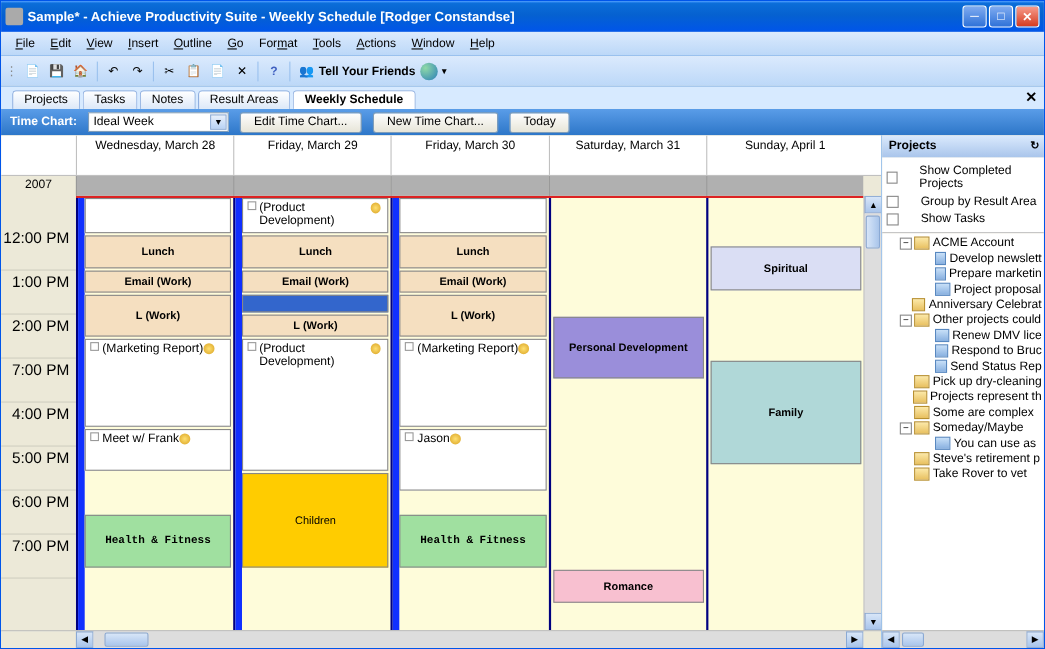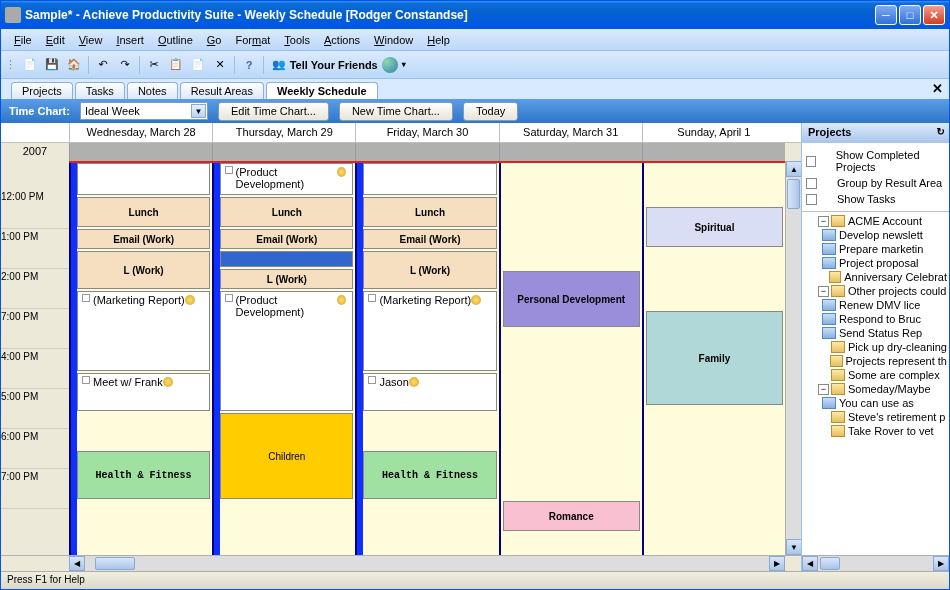"Wednesday, March 28" .dayheader { height: 20px -> 37px }
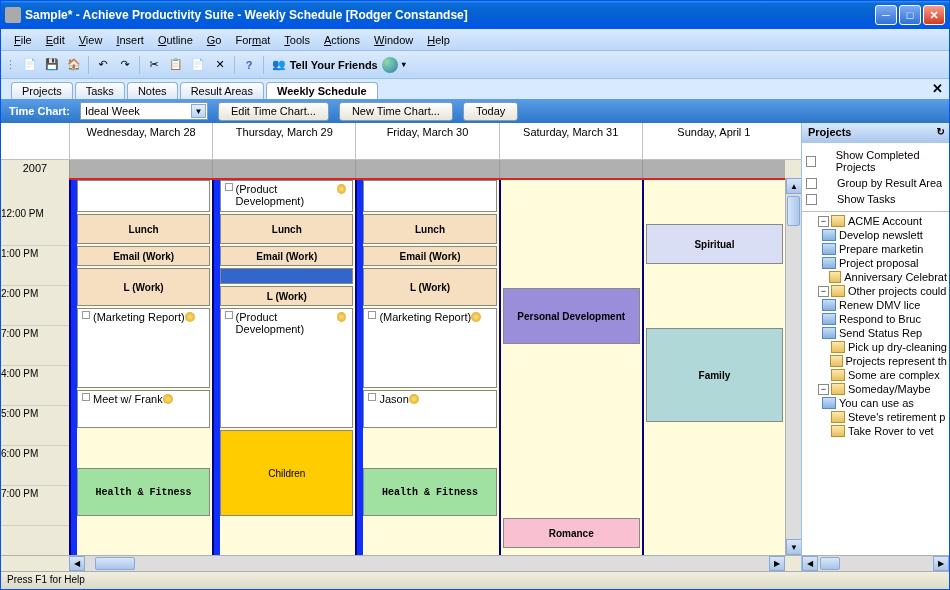"Thursday, March 29" div.dayhead { text: Thursday -> Friday }
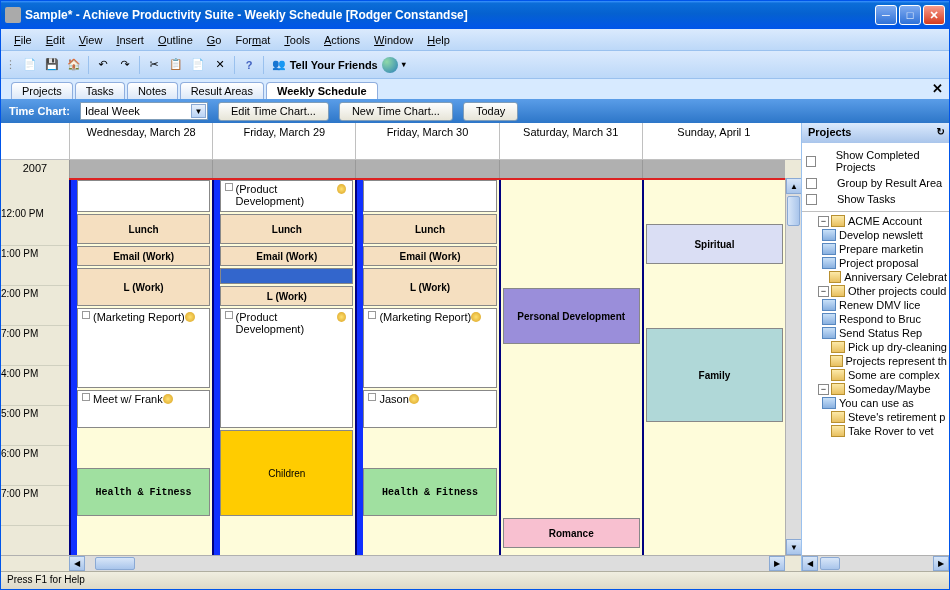"12:00 PM" .timeslot { font-size: 10px -> 14px; text-align: left -> right }
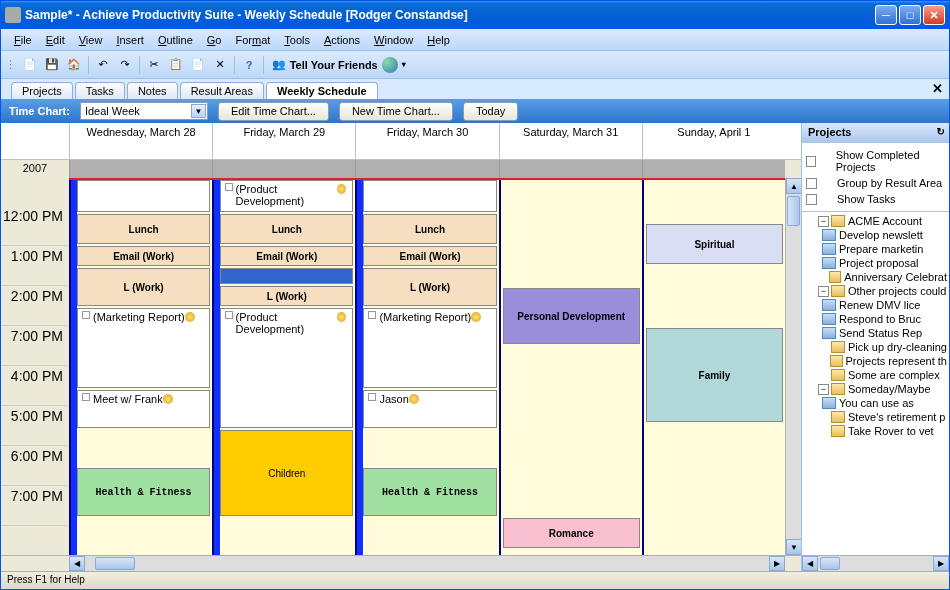"Develop newslett" .indent2 { padding-left: 20px -> 48px }
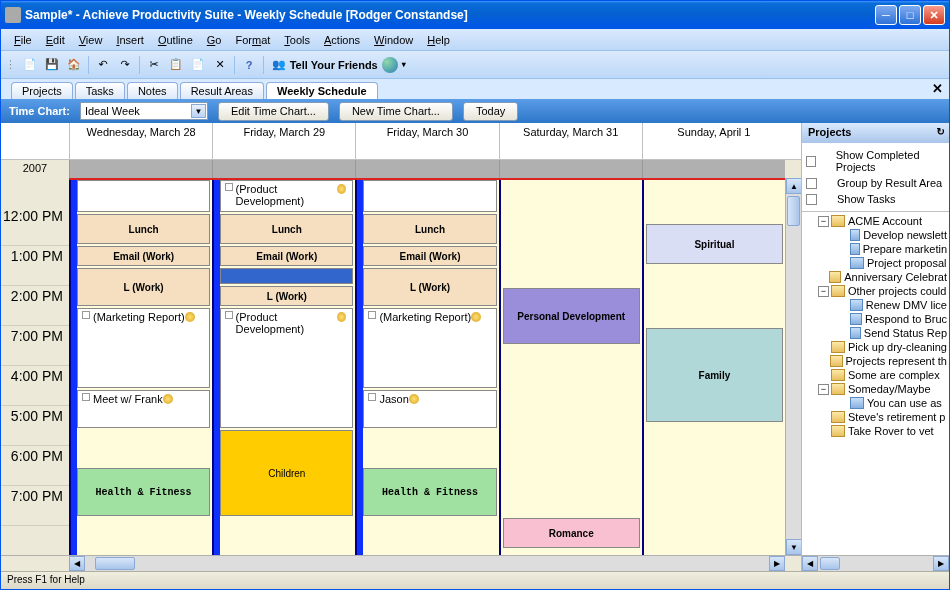"Jason" div.slot { height: 38px -> 56px }
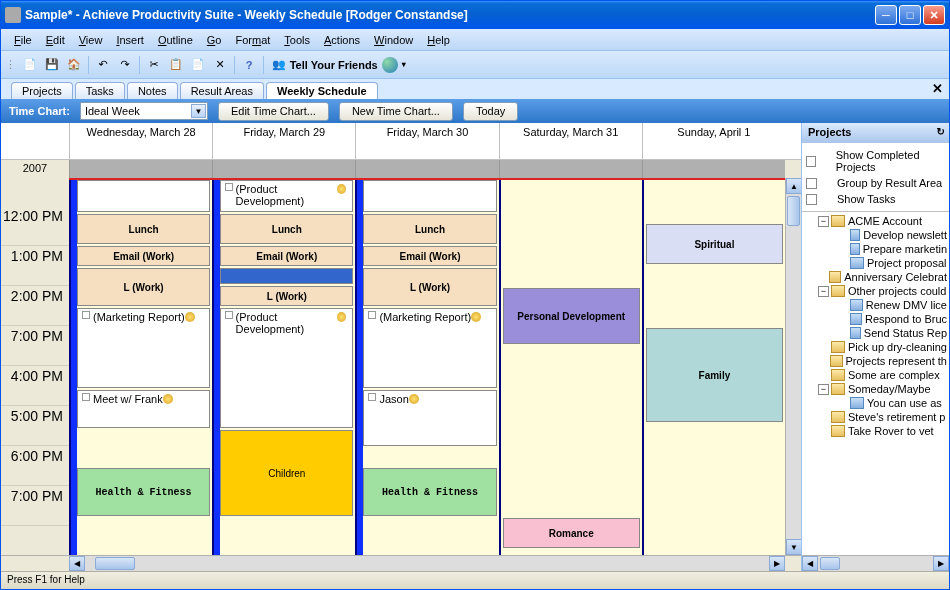"Press F1 for Help" div.statusbar { html: <div>Press F1 for Help</div> -> none }
